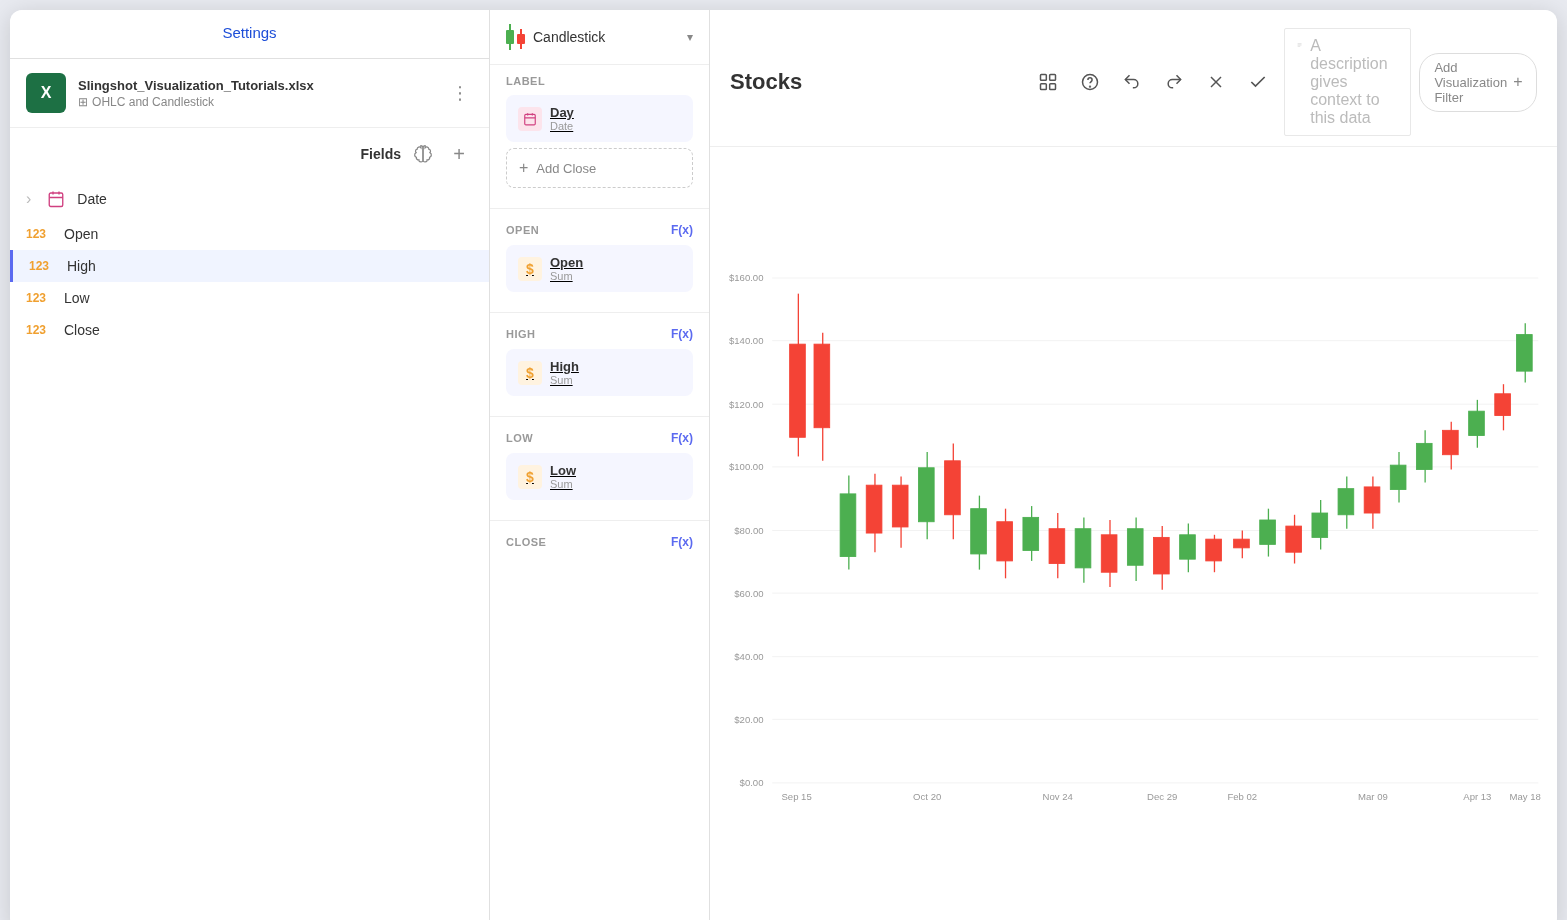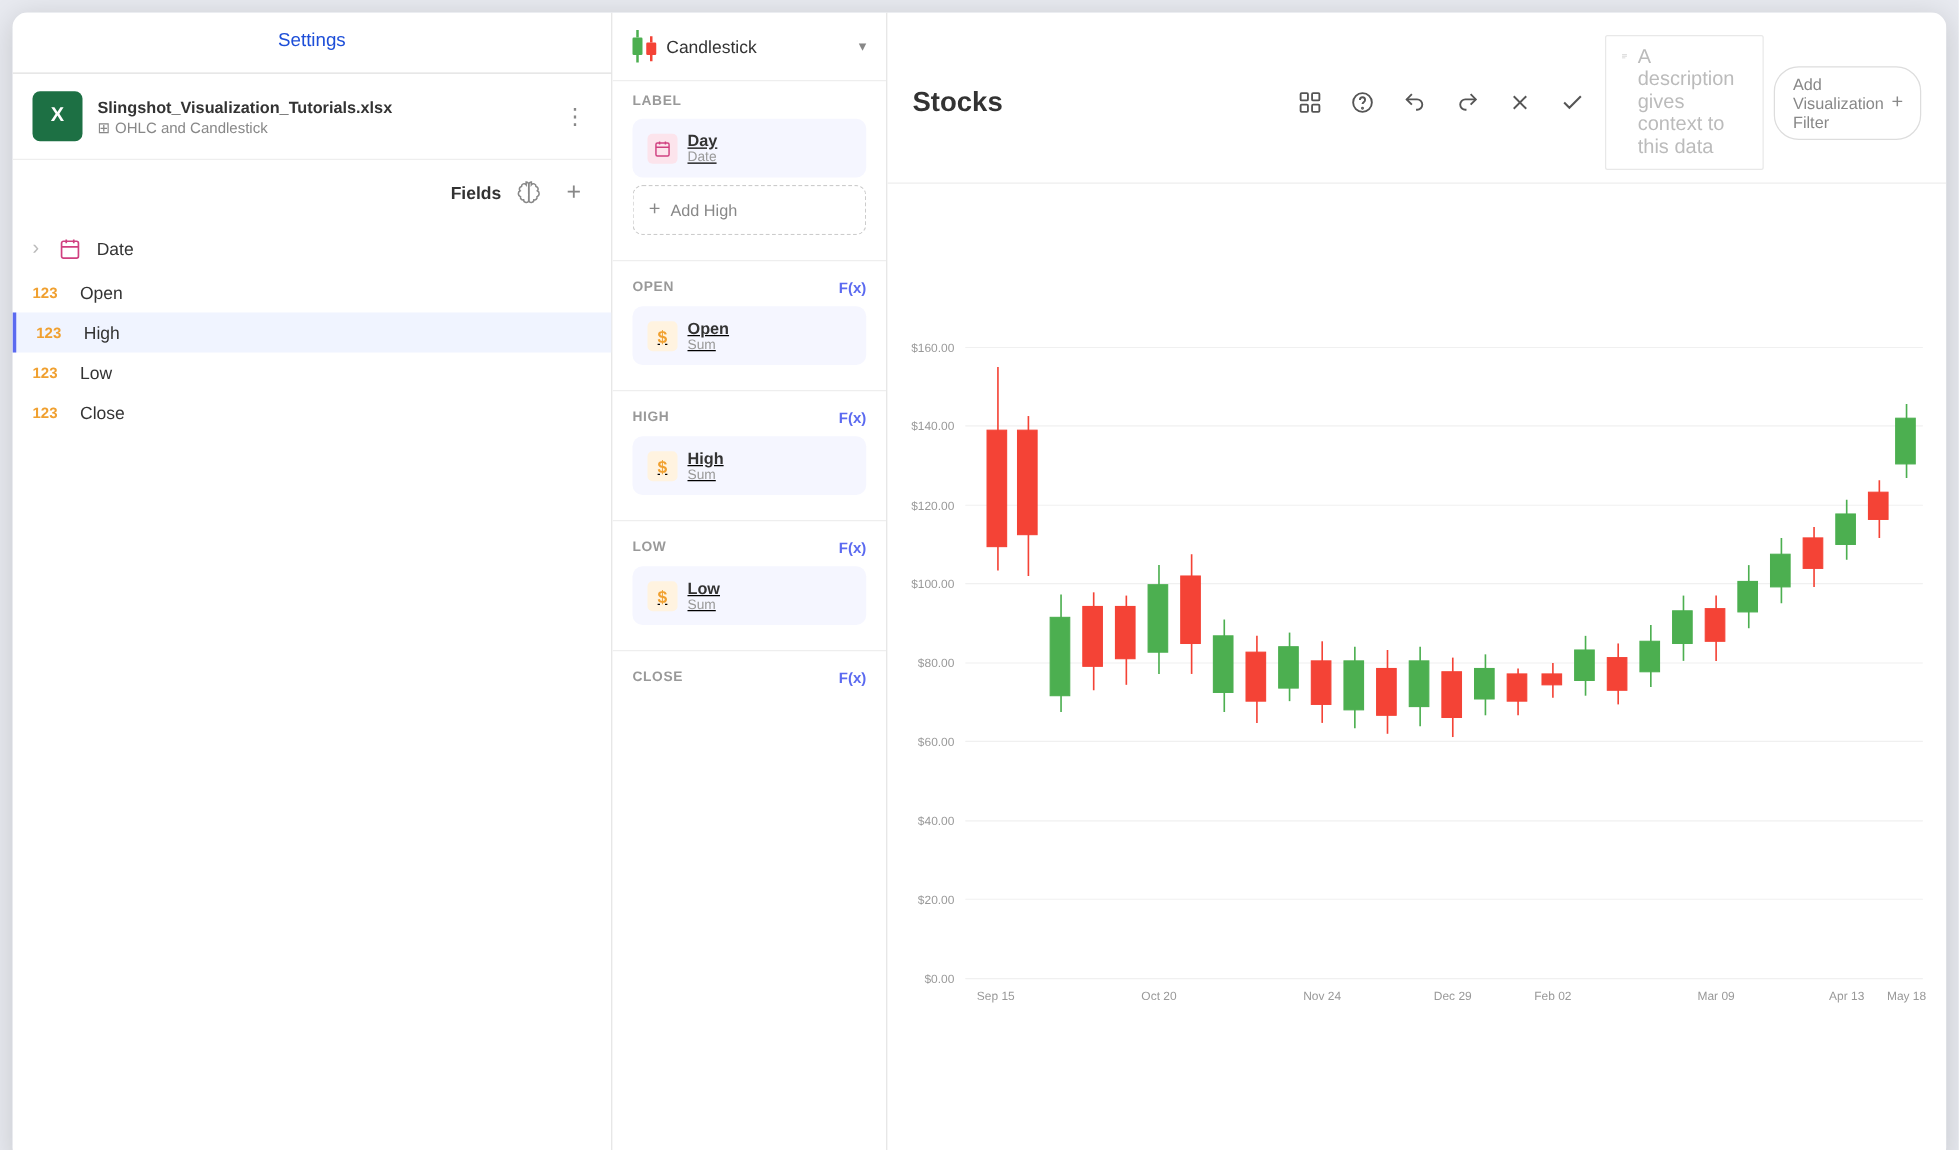"Add High" span { text: High -> Close }
